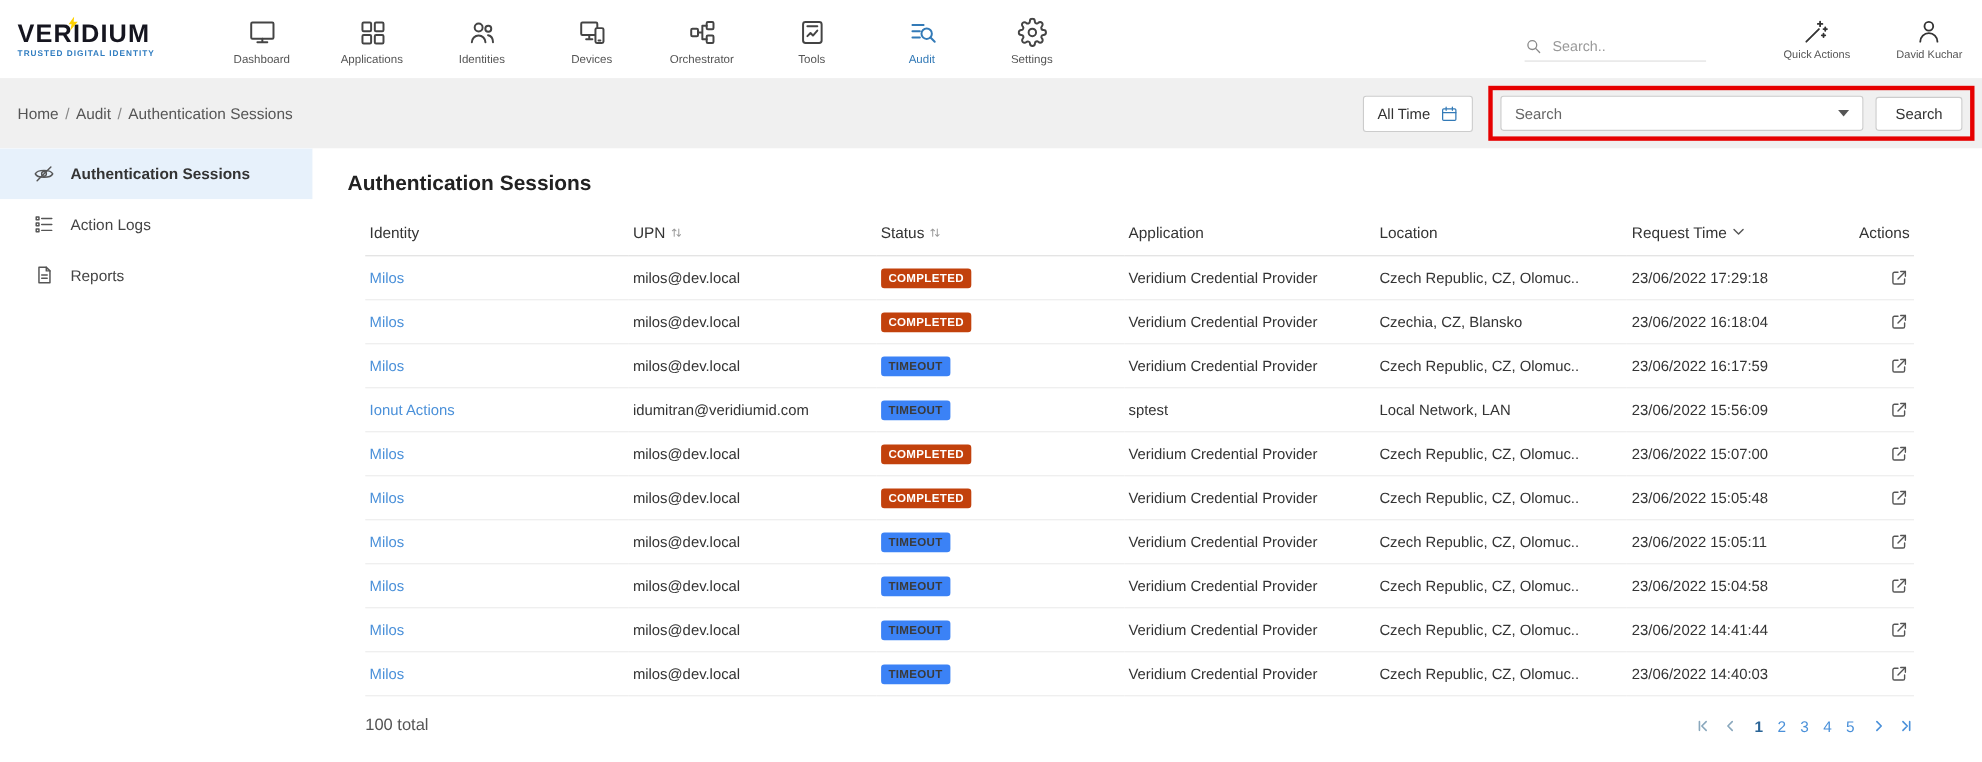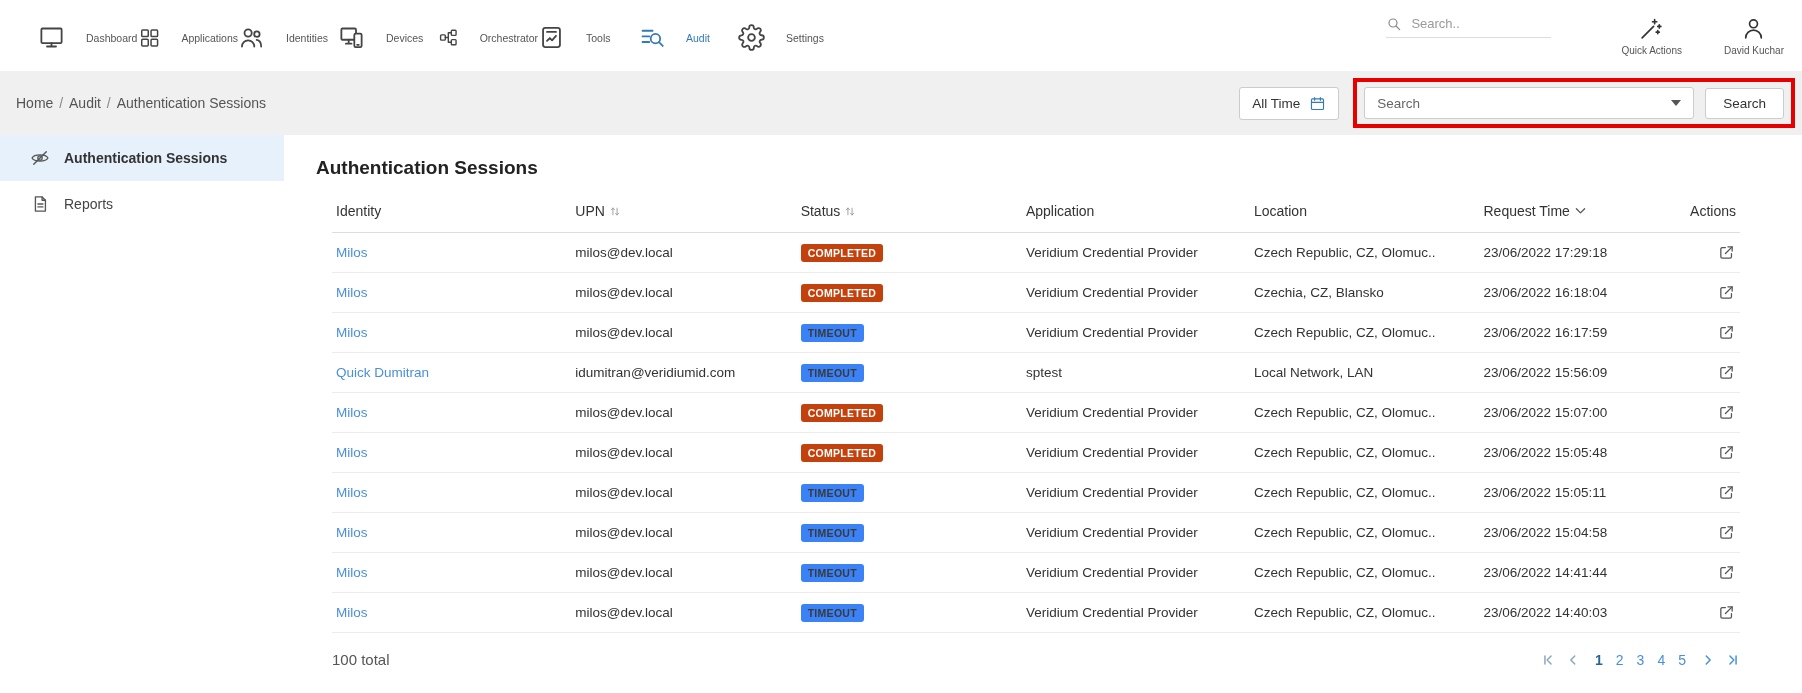"VERIDIUM" div.logo { html: none -> <div> <div> <span>VERIDIUM</span> <svg> <path></path> </svg> </div> <div>TRUSTED DIGITAL IDENTITY</div> </div> }
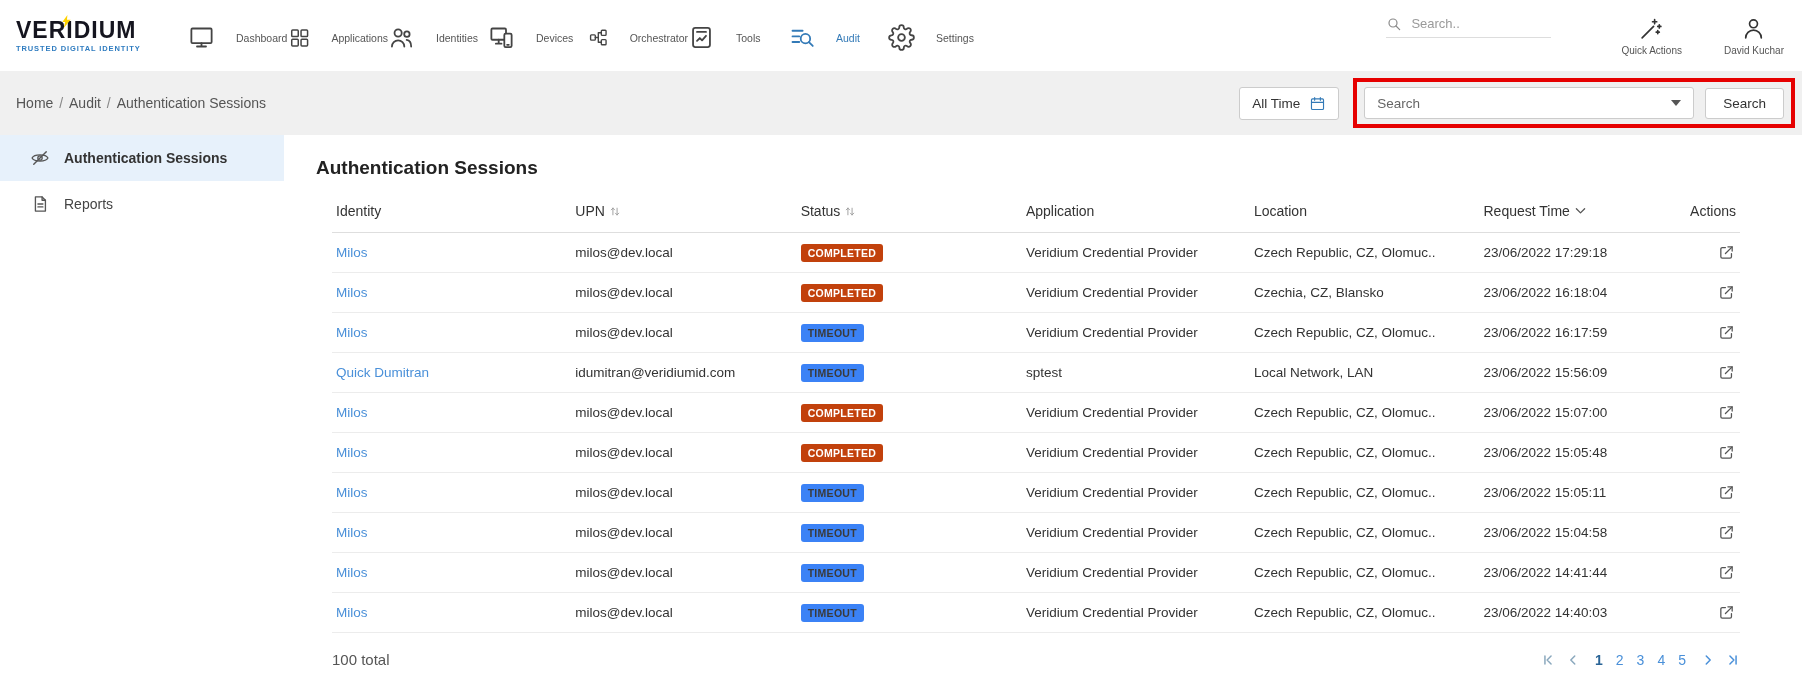"Search.." .topbar-right { align-items: flex-start -> flex-end }
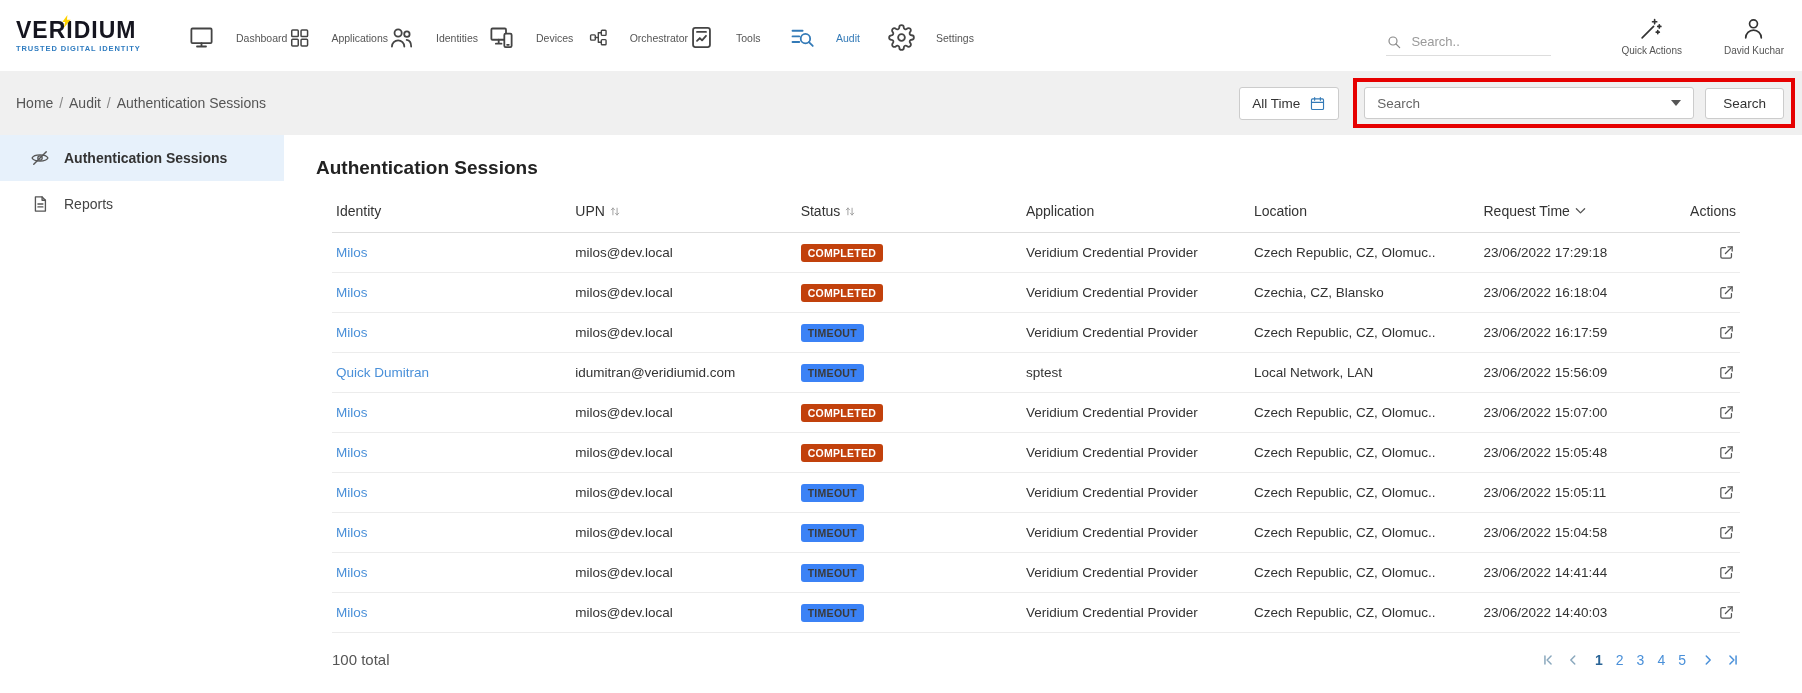"Dashboard" .nav-item { flex-direction: none -> column; gap: 21px -> 5px }
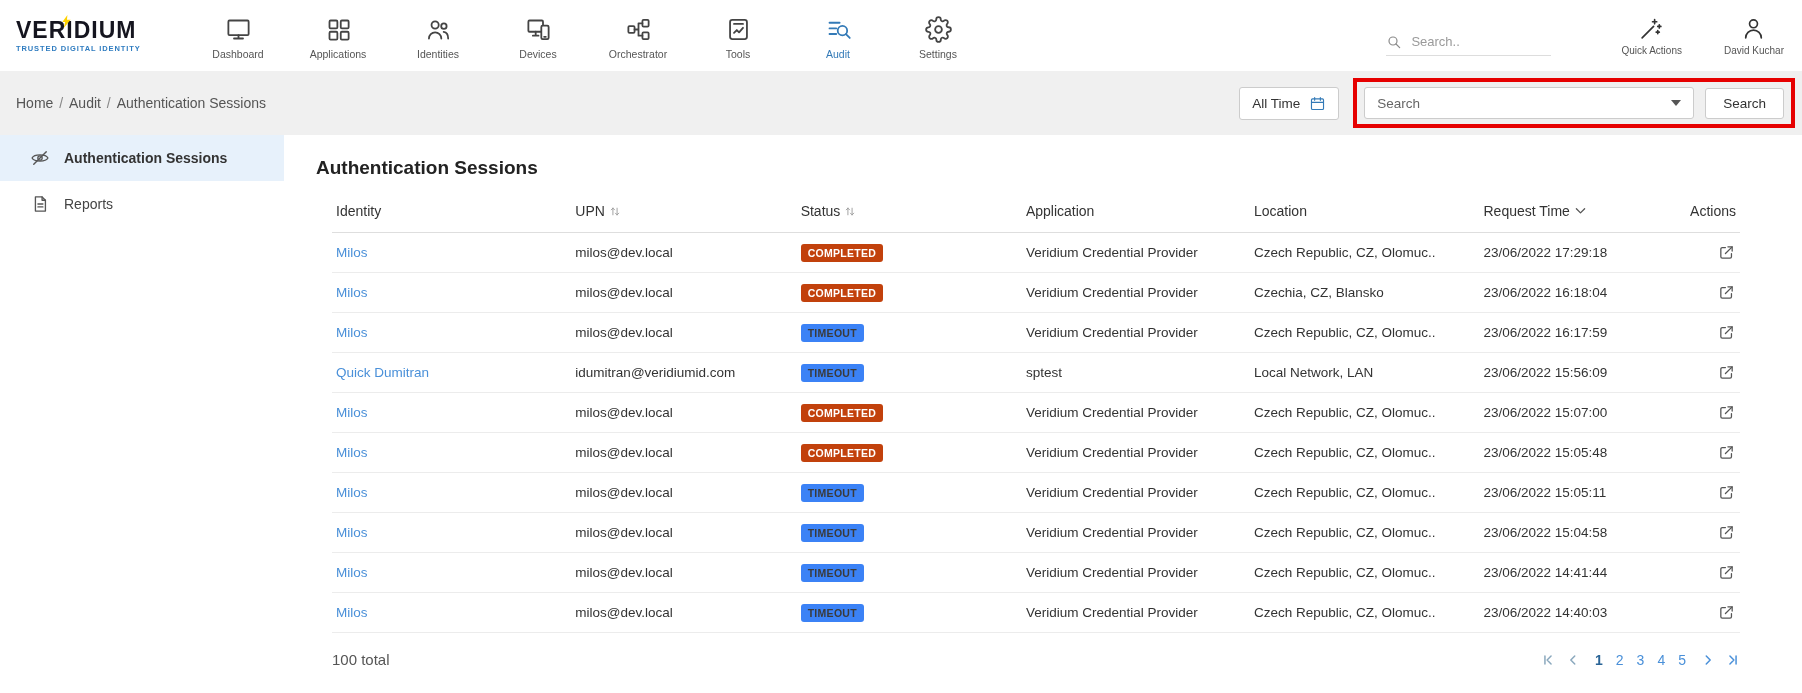"Action Logs" div.side-item { html: none -> <div> <svg> <path></path> <rect></rect> <rect></rect> <rect></rect> </svg> <span>Action Logs</span> </div> }
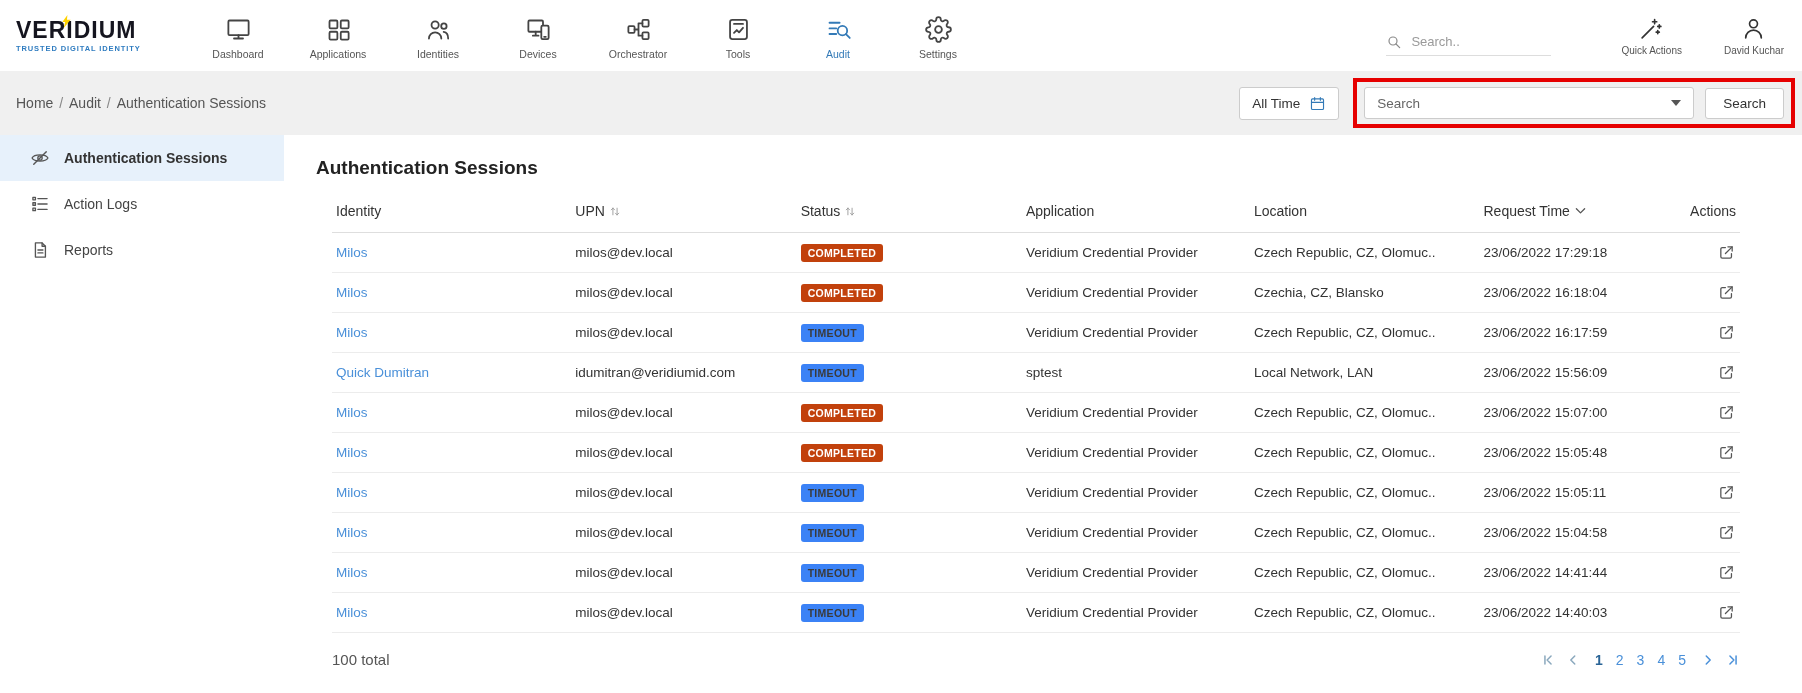"Quick Dumitran" span.link { text: Quick Dumitran -> Ionut Actions }
